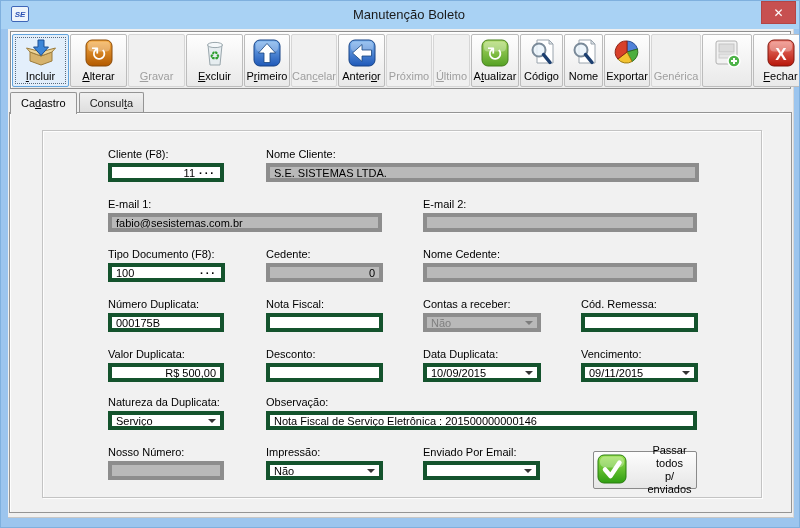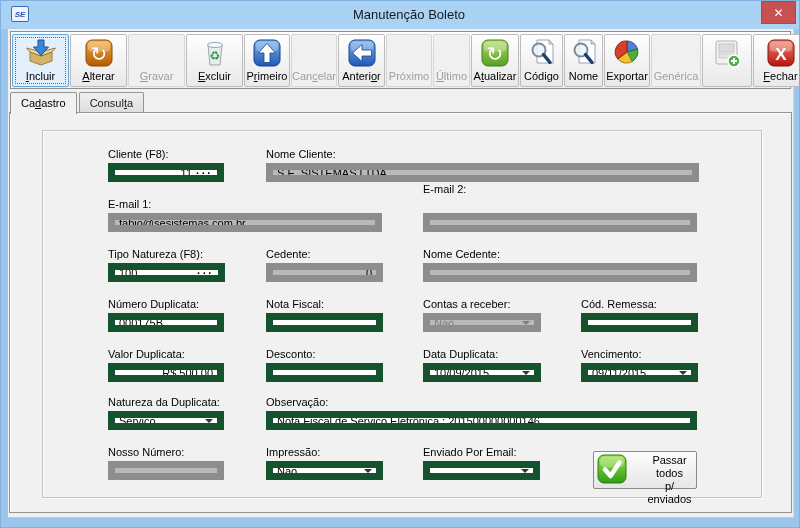"11" .ctl { border: 7px solid #14532d -> 4px solid #14532d }
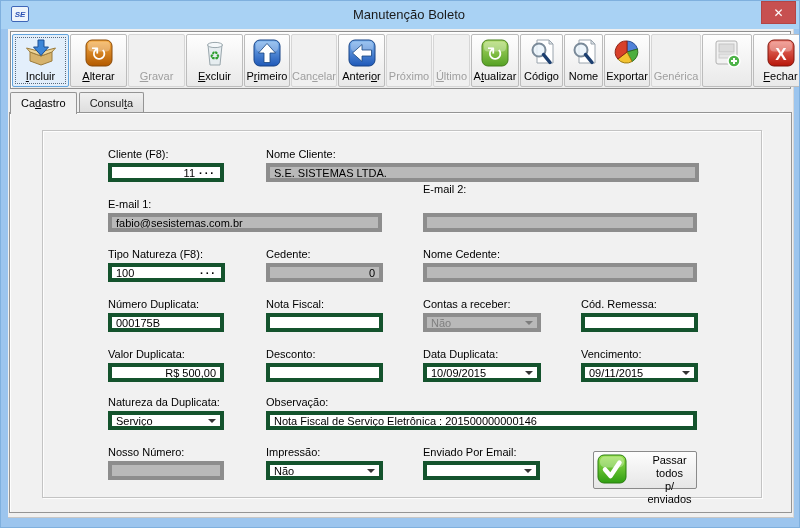"E-mail 2:" div.lbl { top: 52px -> 67px }
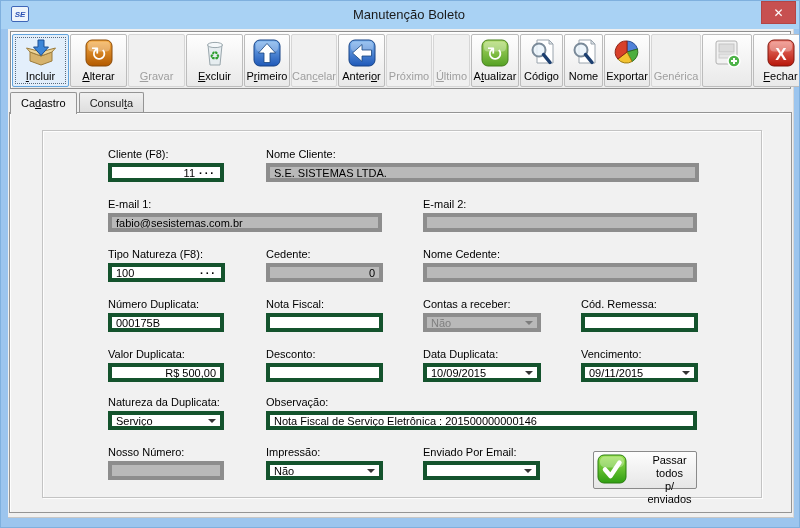"Tipo Natureza (F8):" div.lbl { text: Natureza -> Documento }
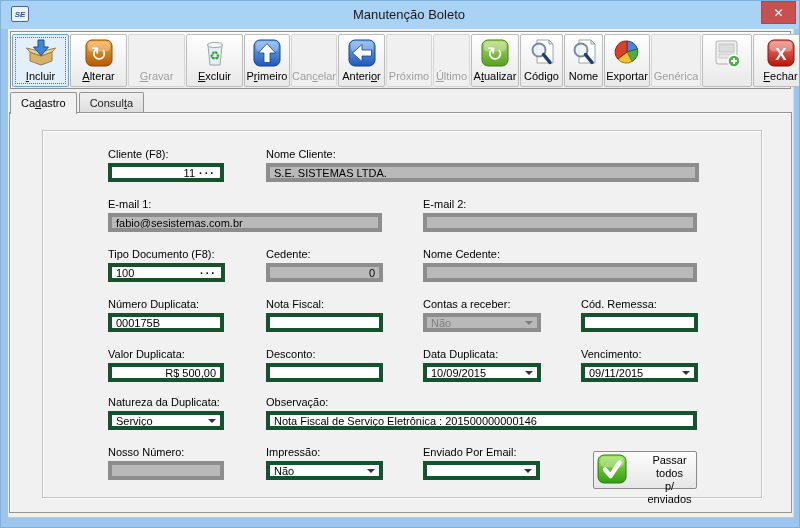"Passar todos" .action-btn { align-items: none -> center }
